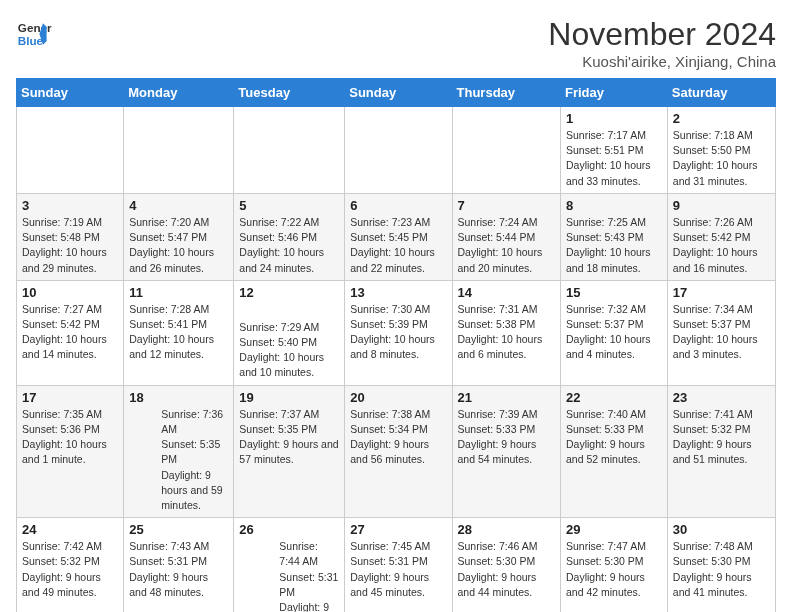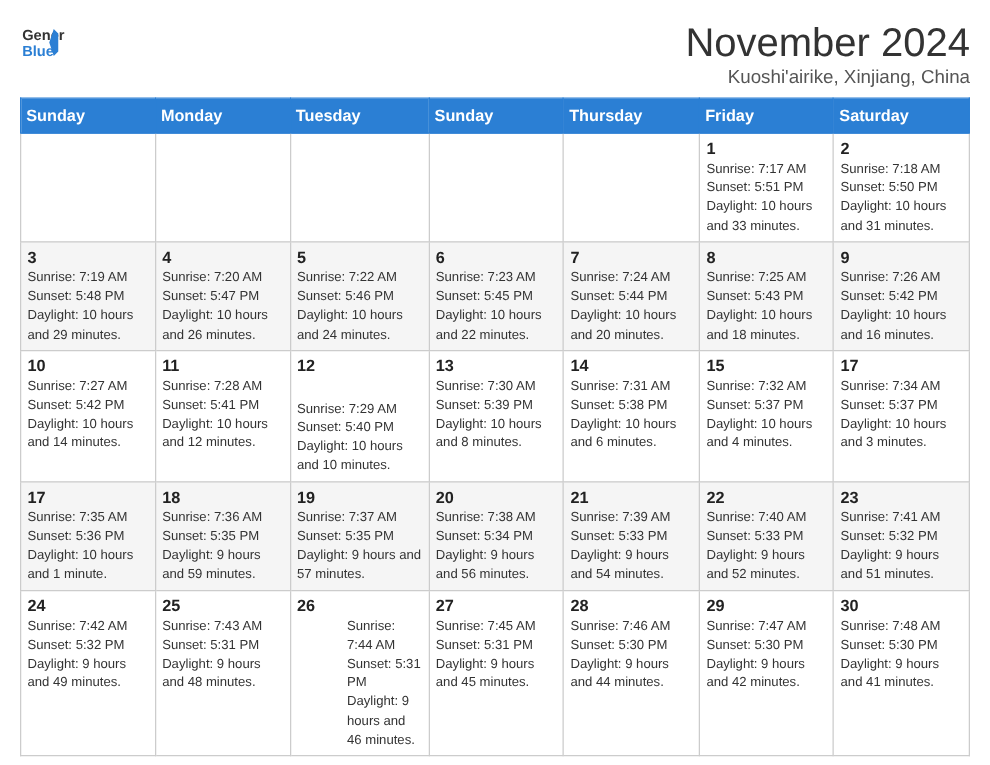"Sunrise: 7:36 AM" div.day-info { margin-left: none -> 32px }
